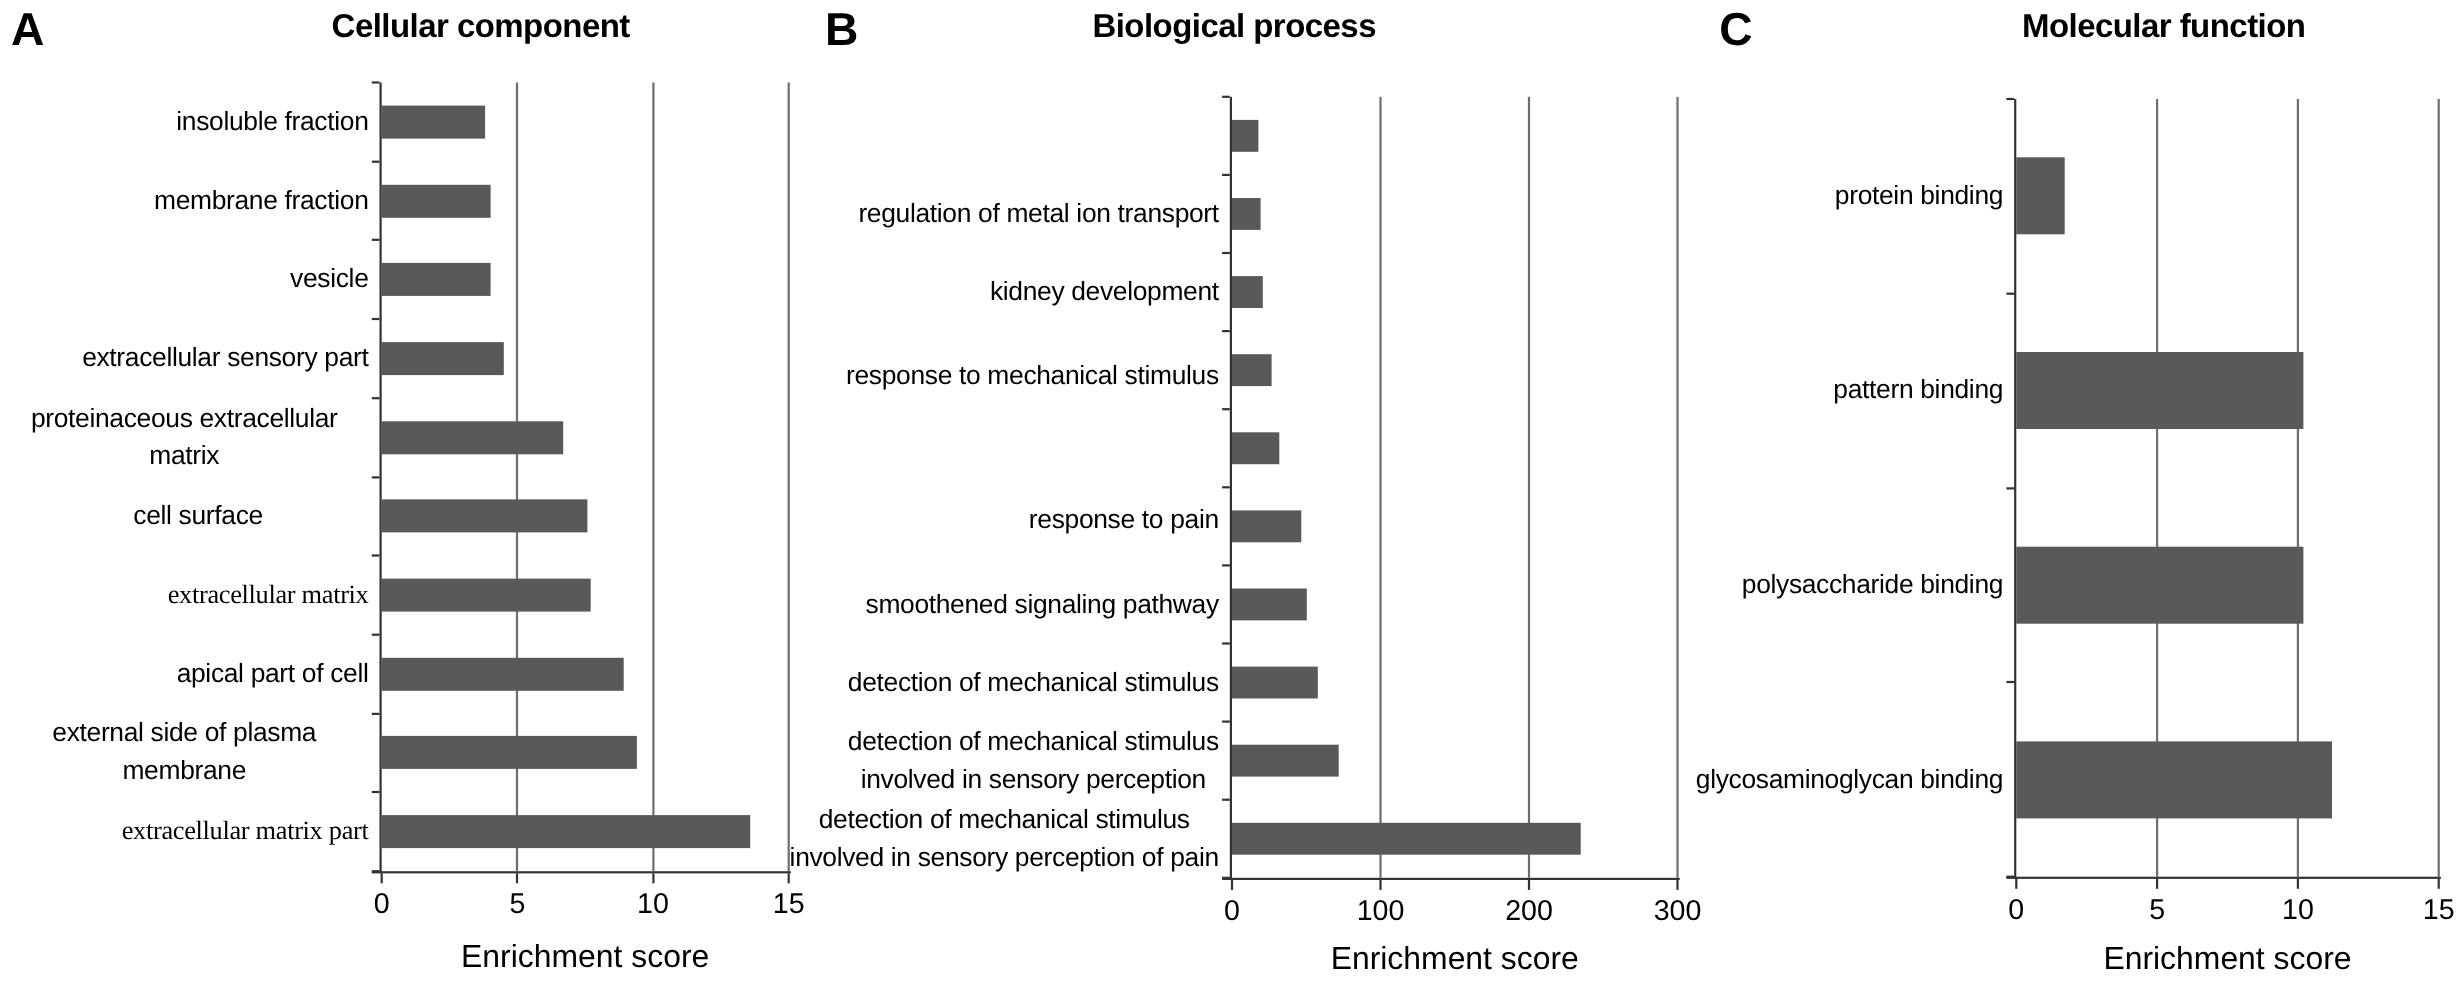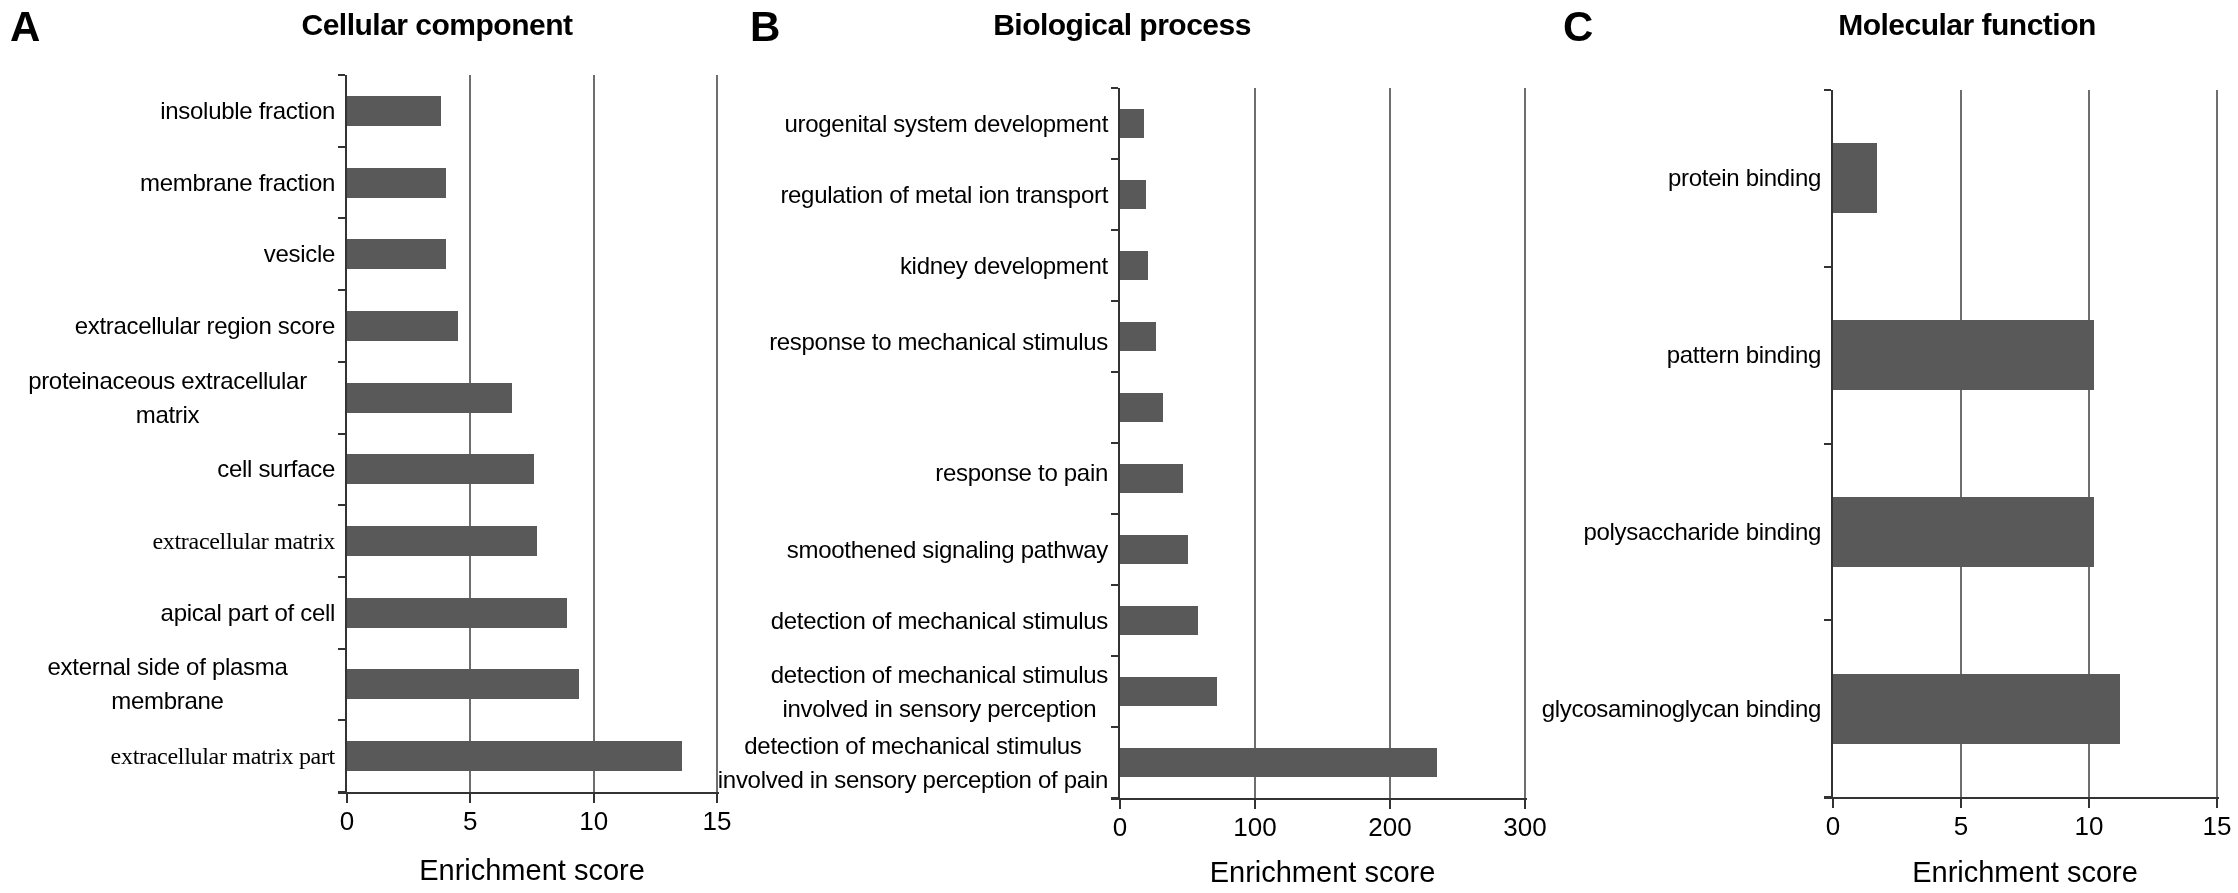"urogenital system development" div.cat-label { html: <div>urogenital system development</div> -> none }
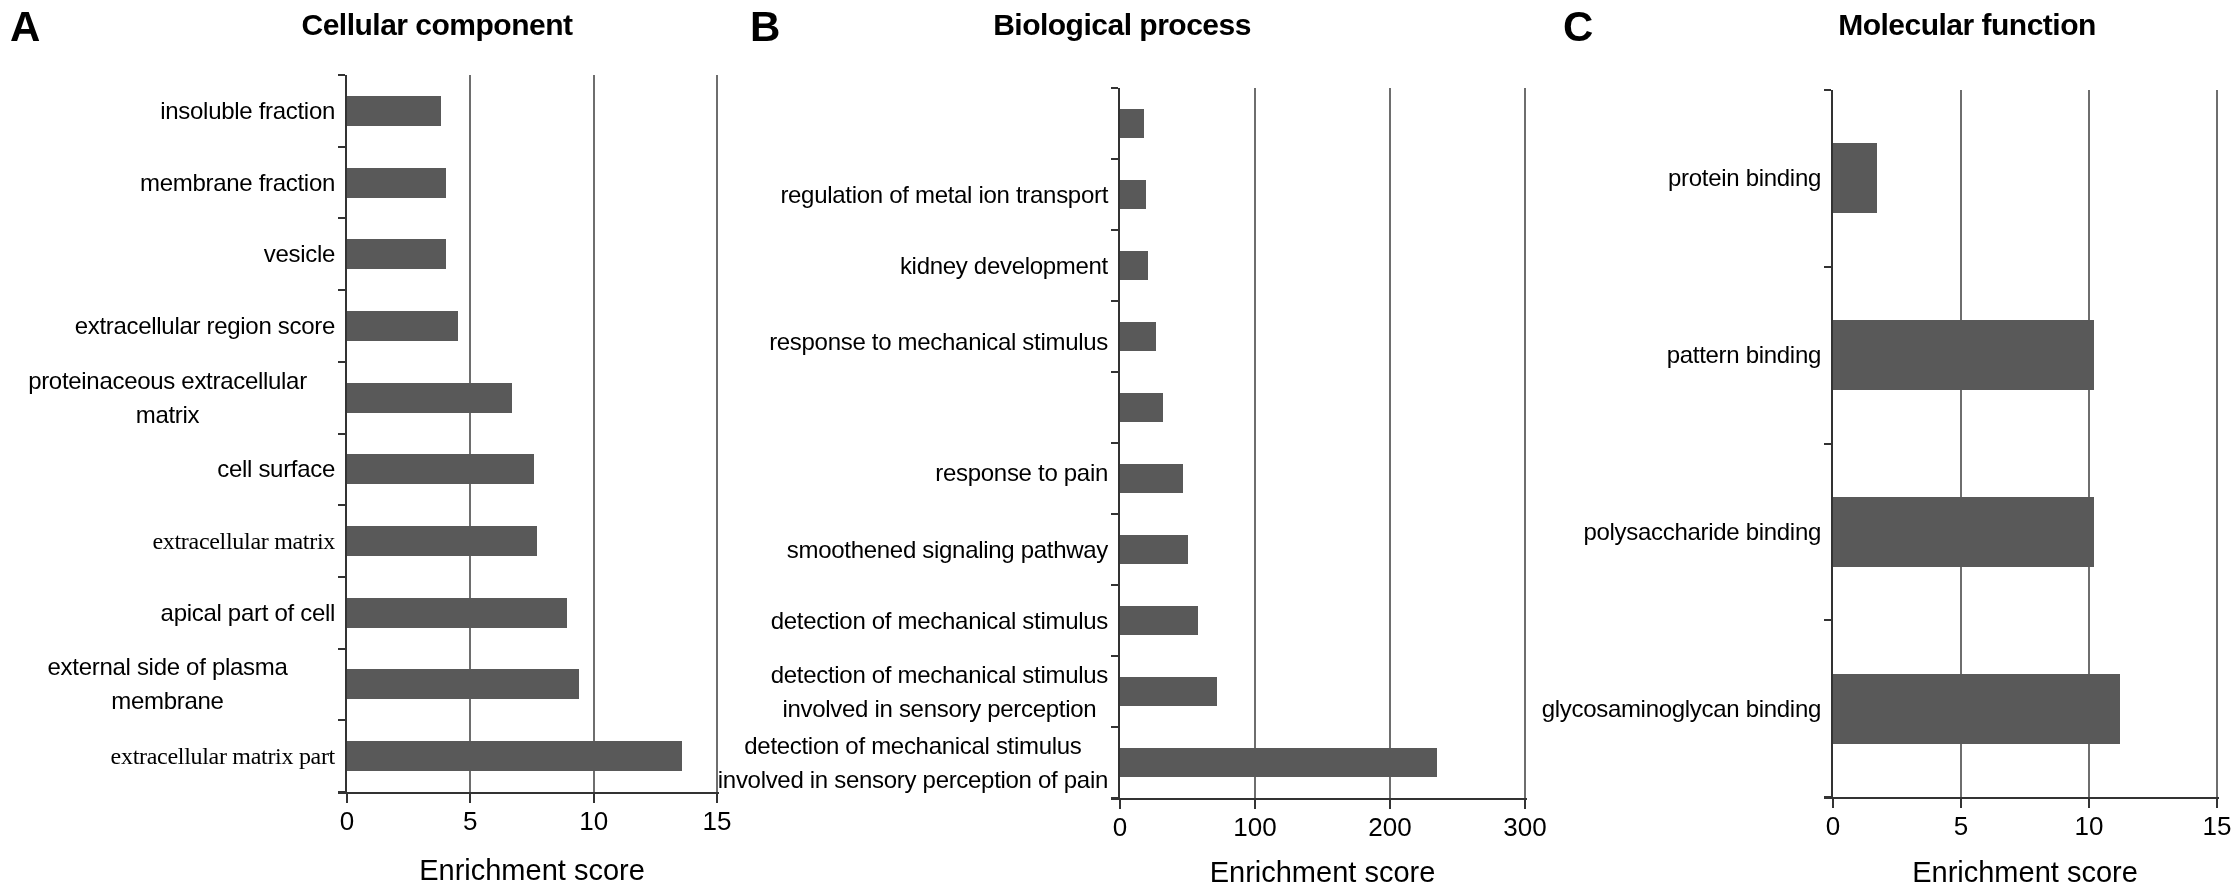"extracellular region score" div.cat-label { text: region score -> sensory part }
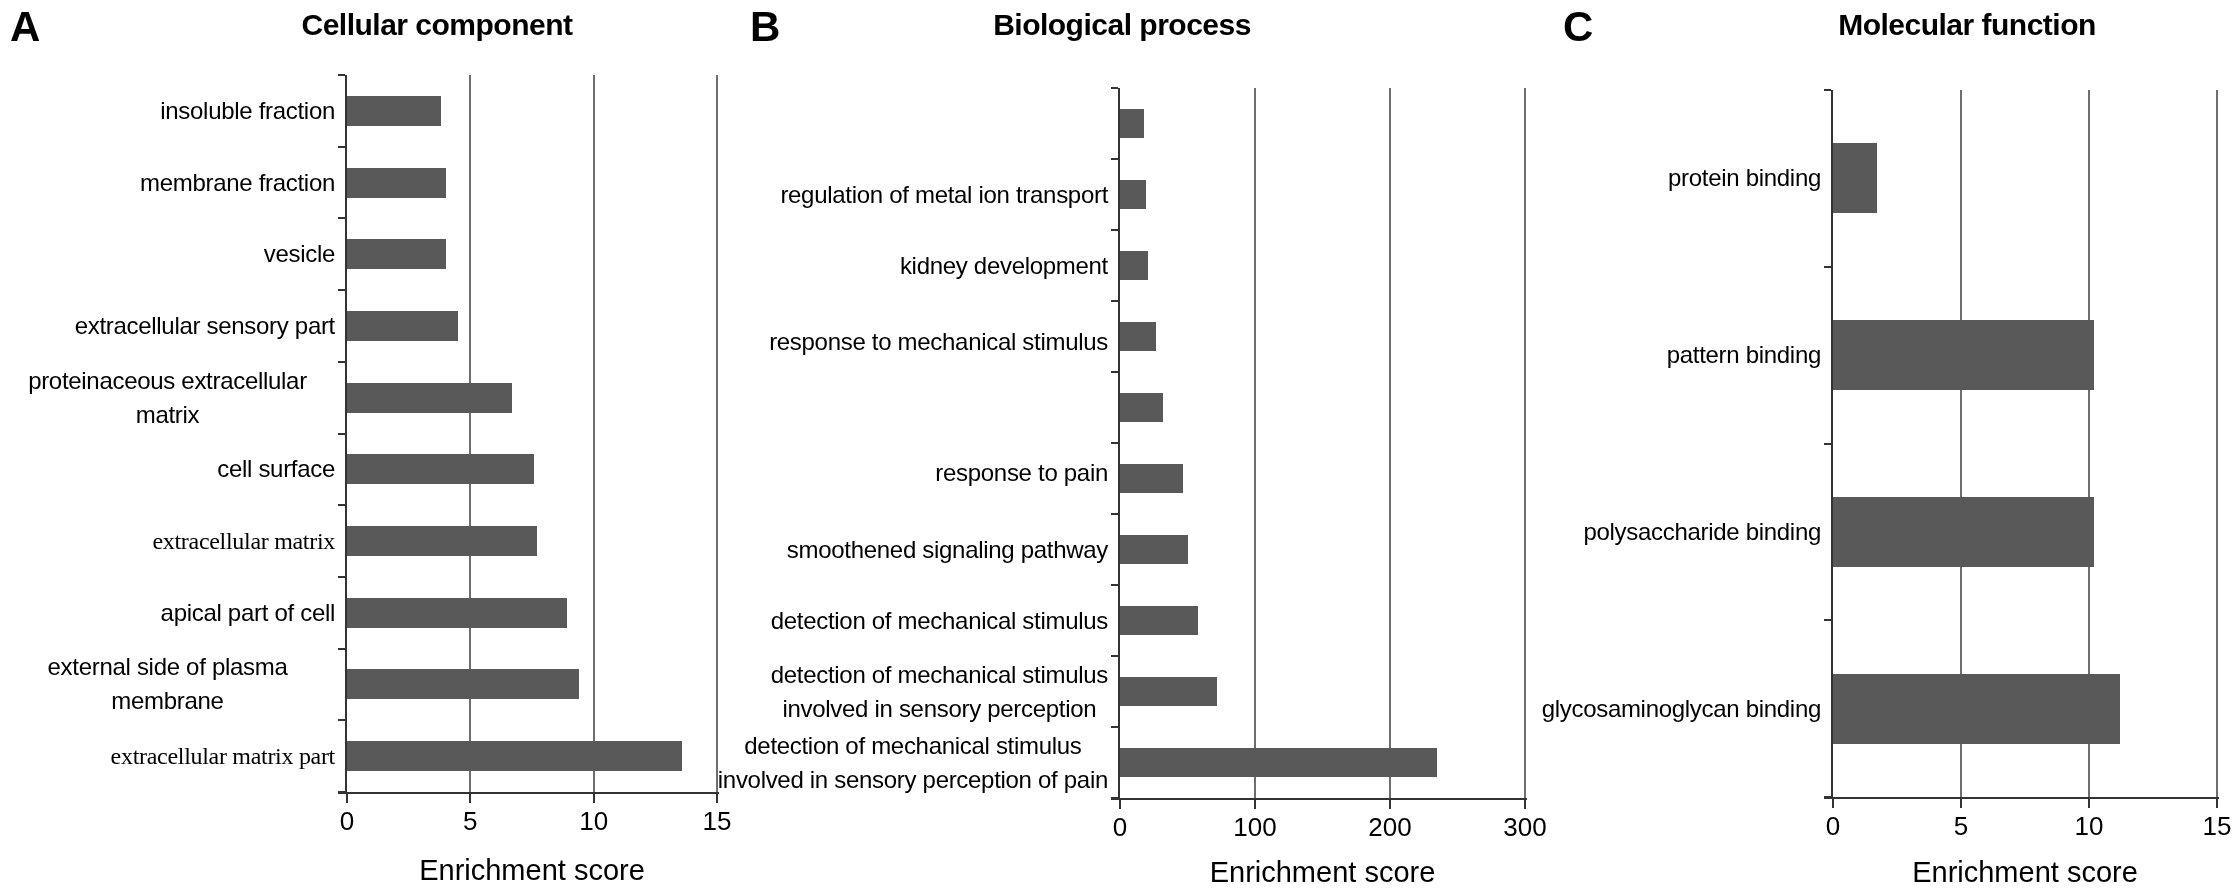"cell surface" div.cat-label { right: 1903px -> 1999px }
